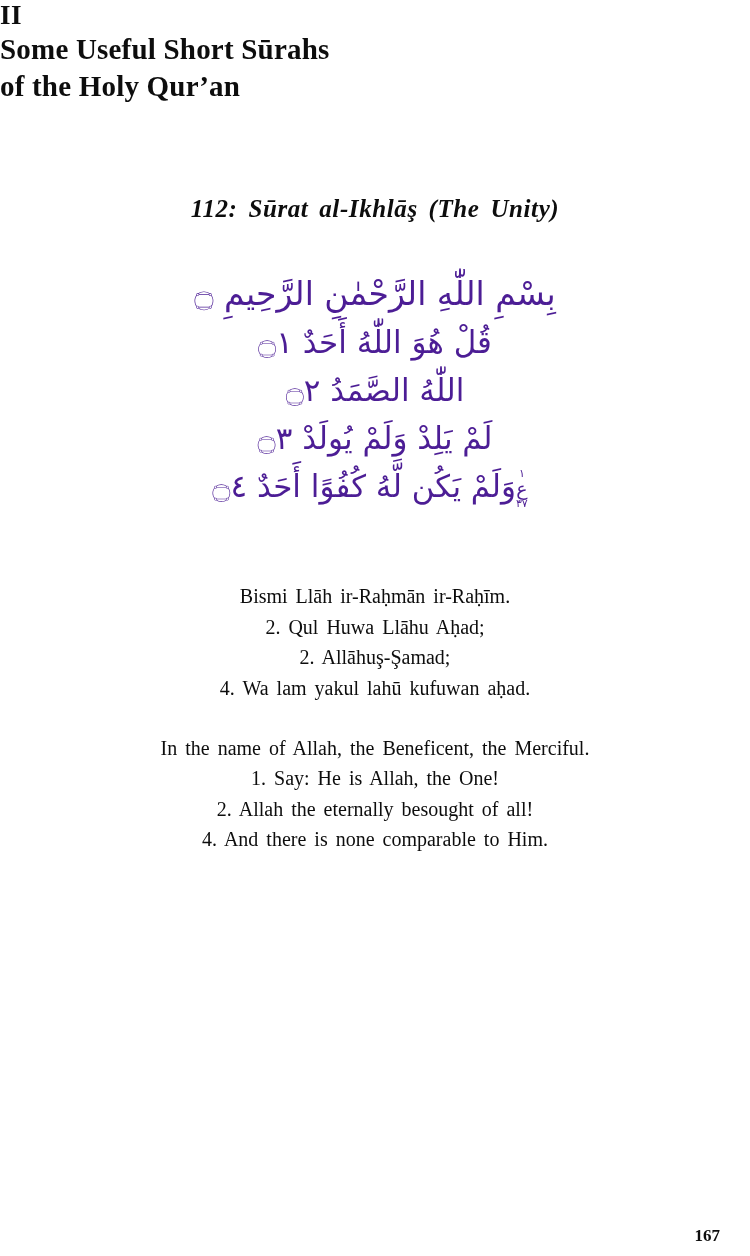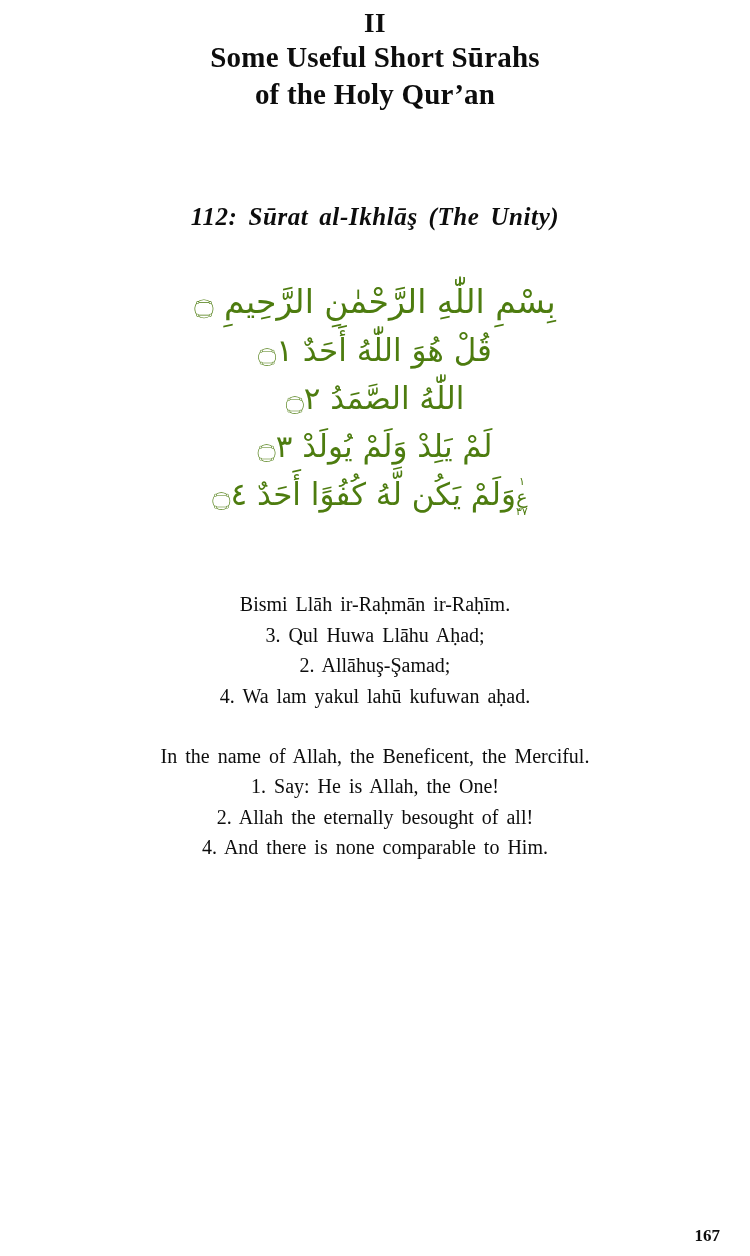"II" .chapter-head { padding-top: 8px -> none; text-align: center -> none }
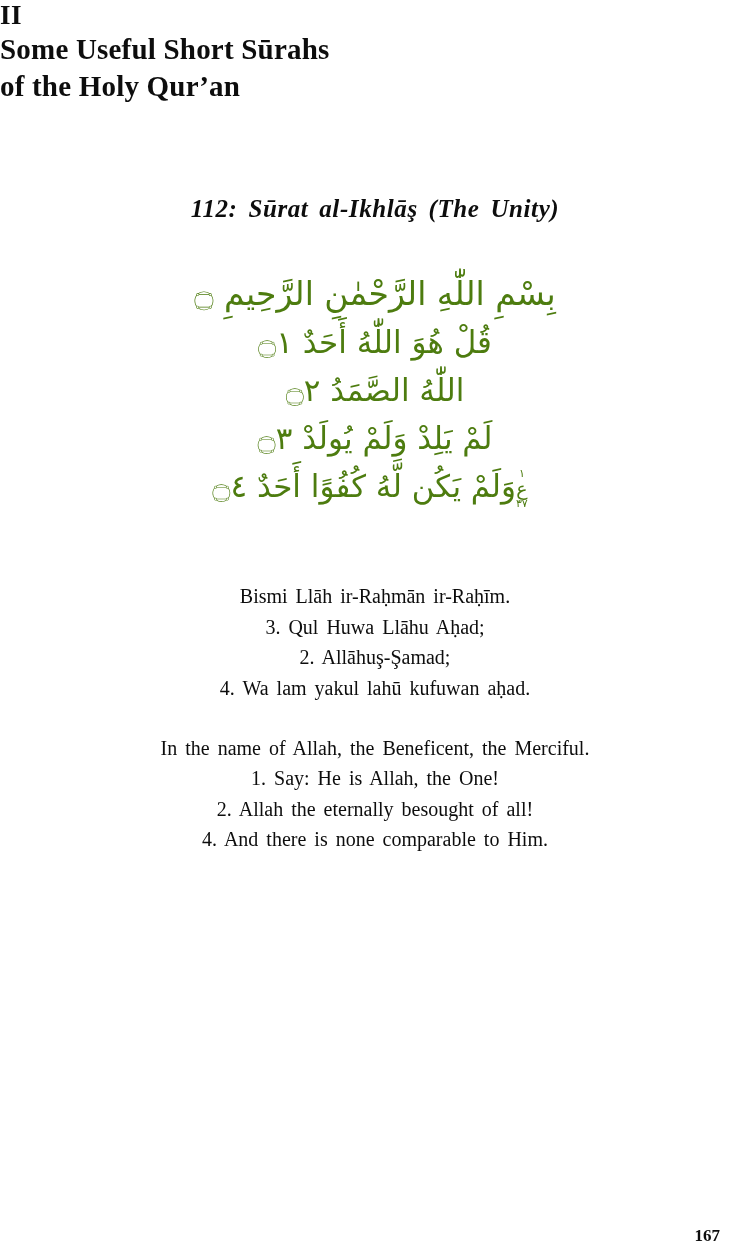"بِسْمِ اللّٰهِ الرَّحْمٰنِ الرَّحِيمِ ۝" .arabic-block { color: #4d7c0f -> #4c1d95 }
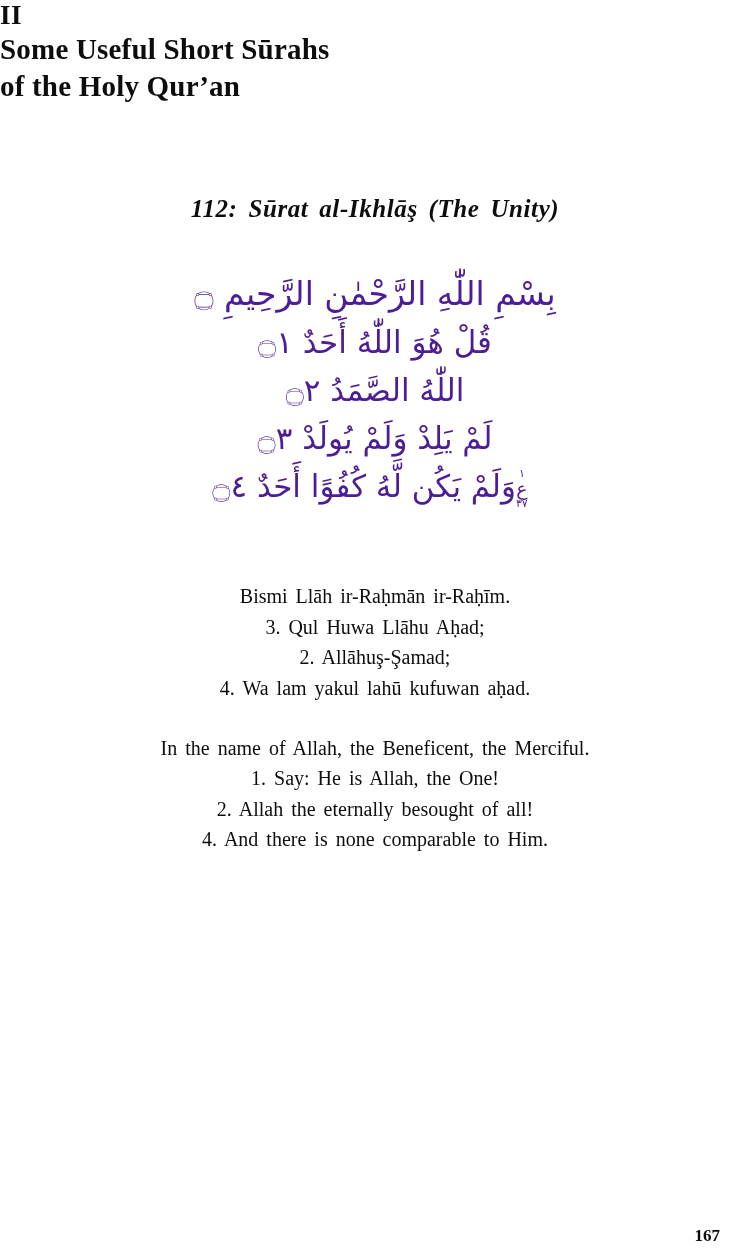"3. Qul Huwa Llāhu Aḥad;" span.translit-line { text: 3 -> 2 }
